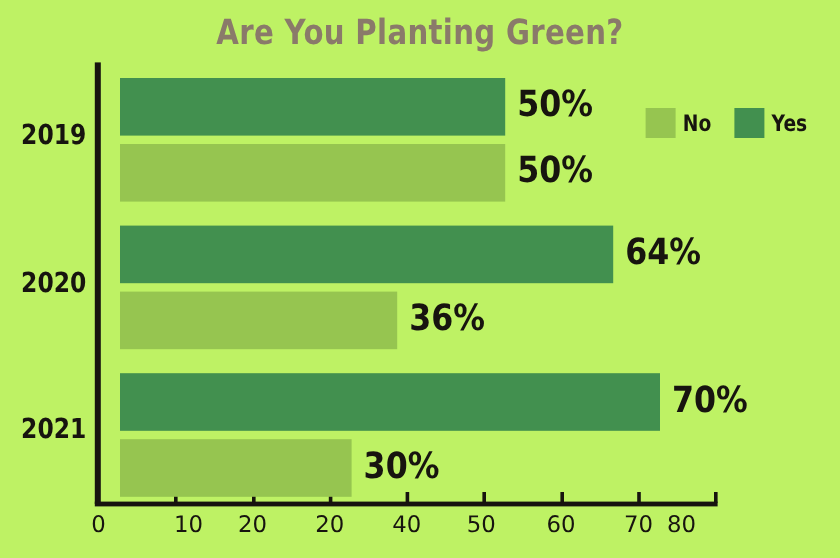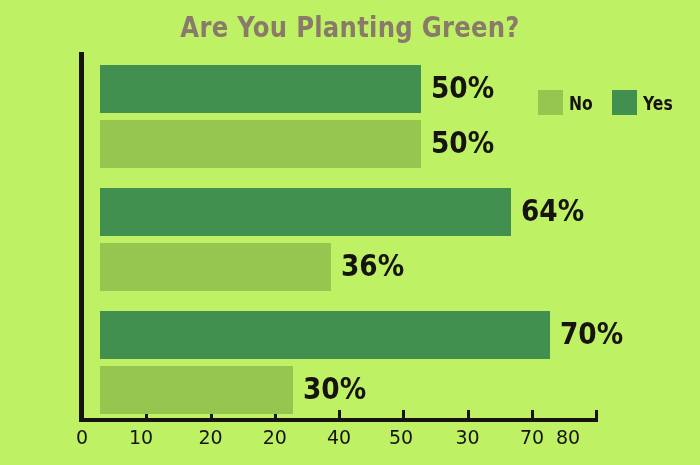"2019" div { html: none -> <div> <div>2019</div> <div>2020</div> <div>2021</div> </div> }
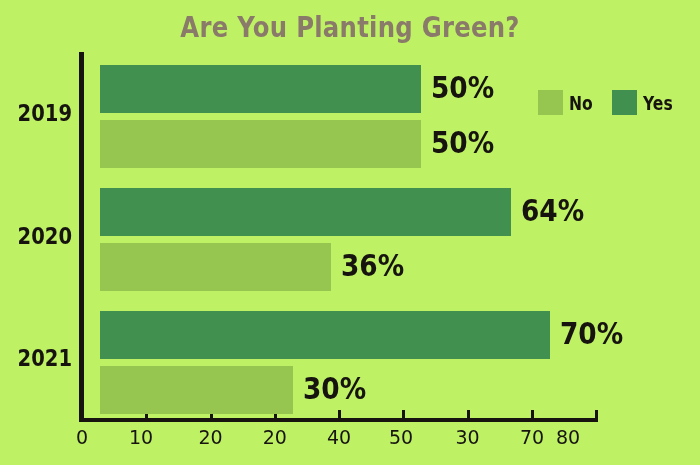"10" div.x-tick-label { left: 141px -> 157px }
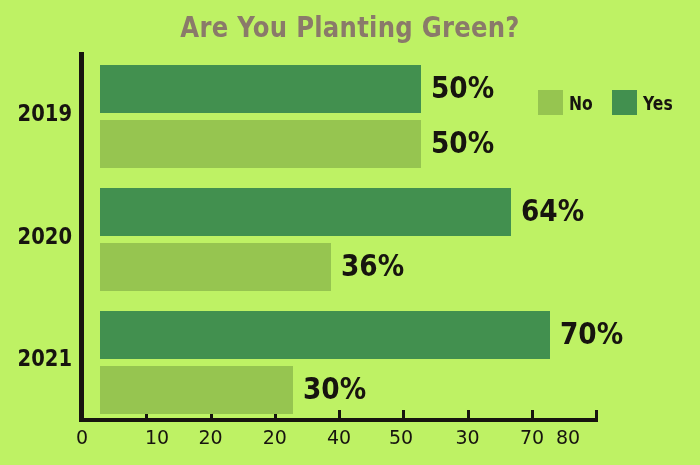"30" div.x-tick-label { text: 30 -> 60 }
